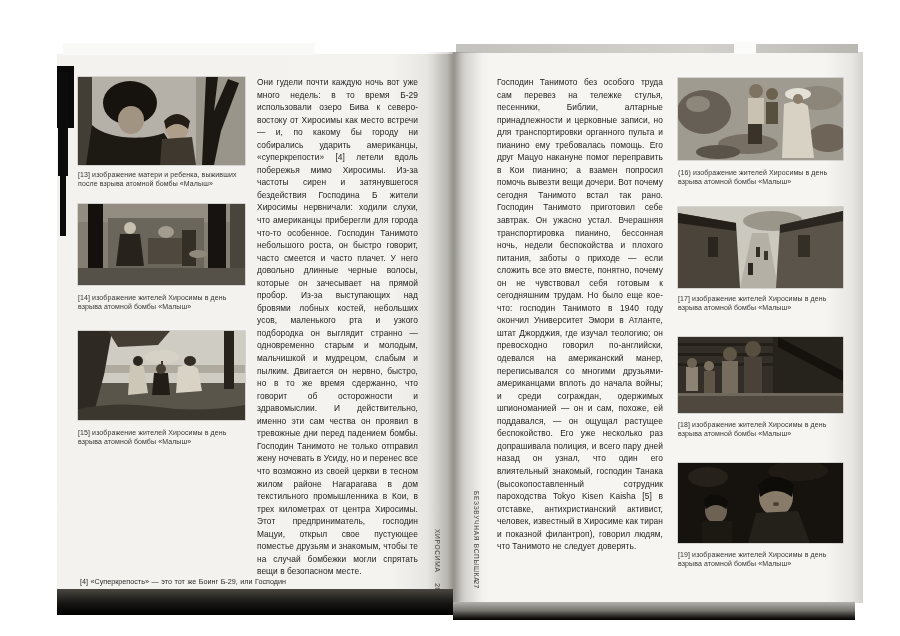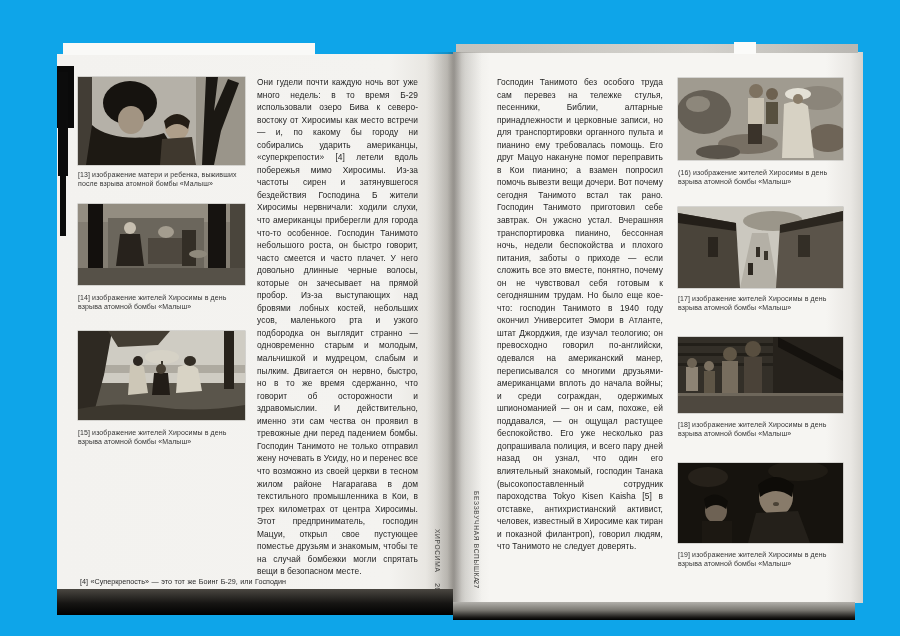"Они гудели почти каждую ночь" .stage { background: #0ea5e9 -> #ffffff }
